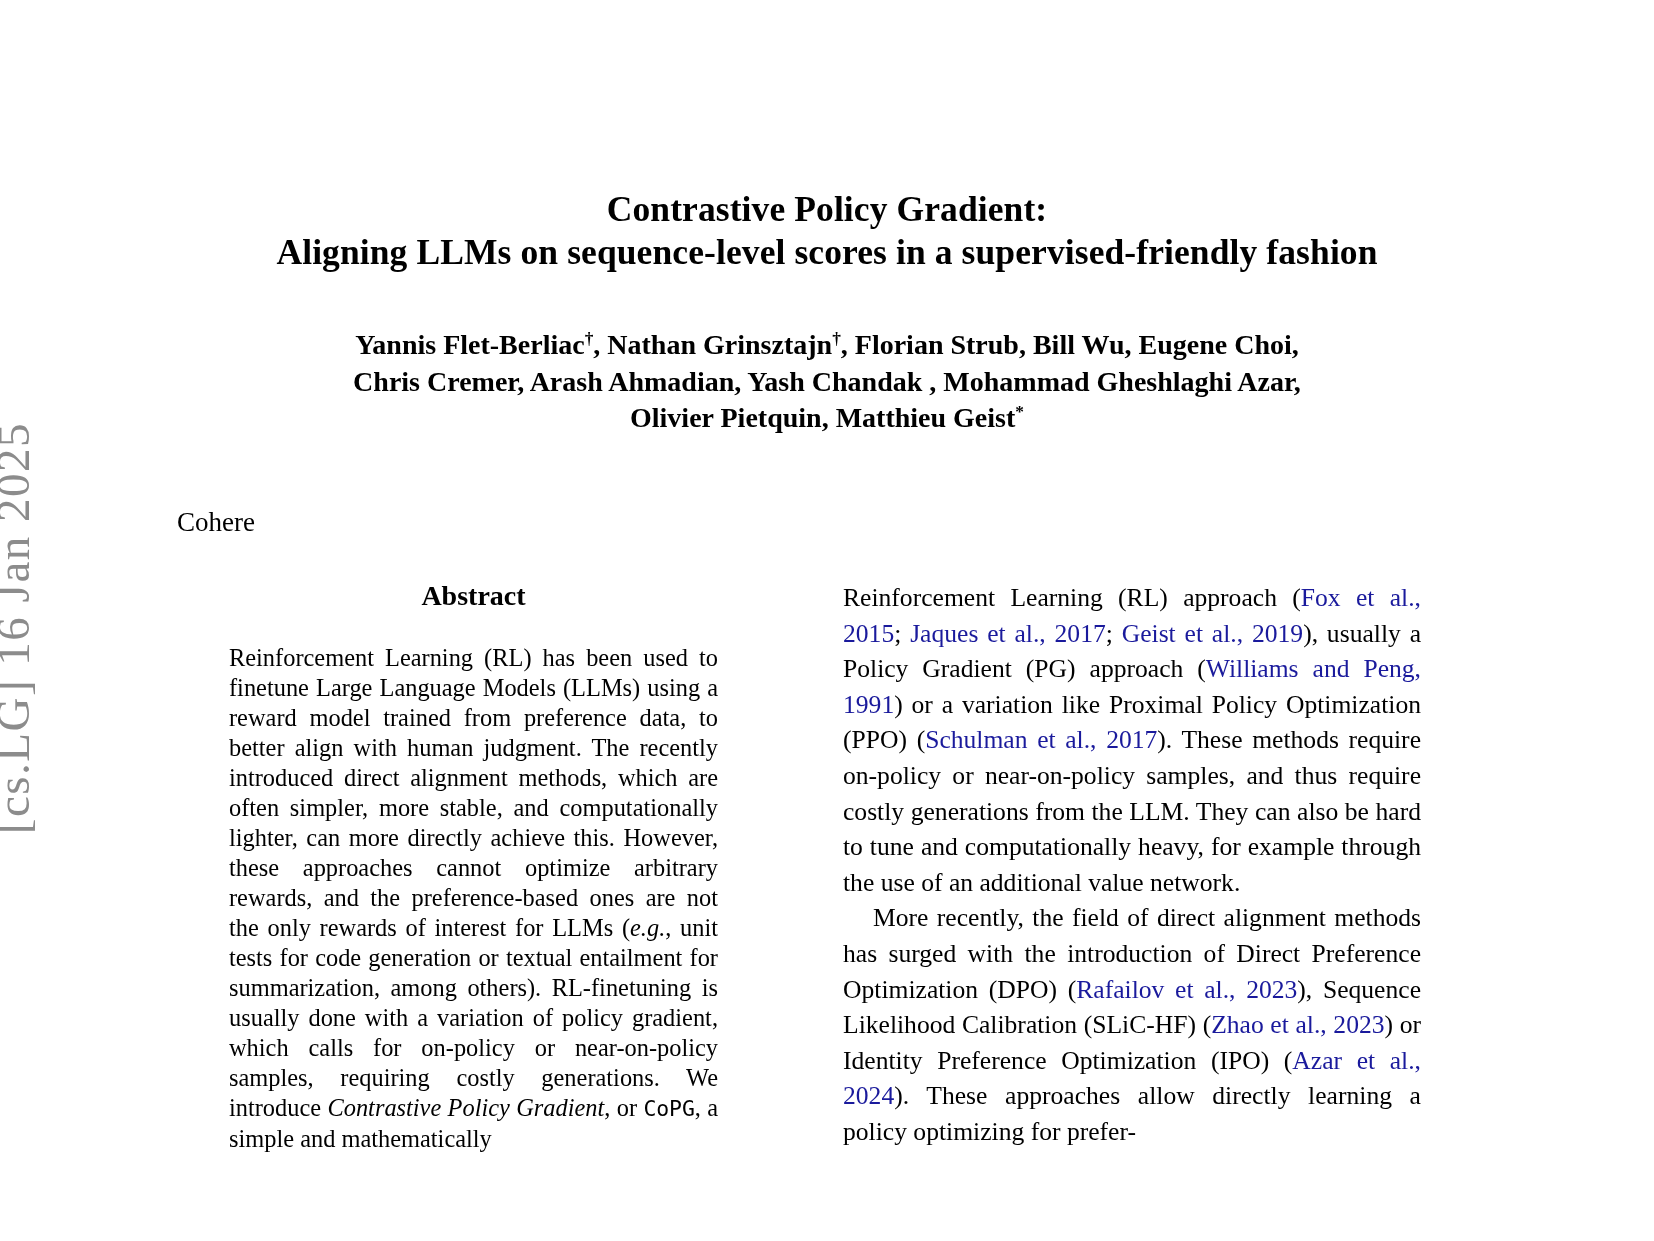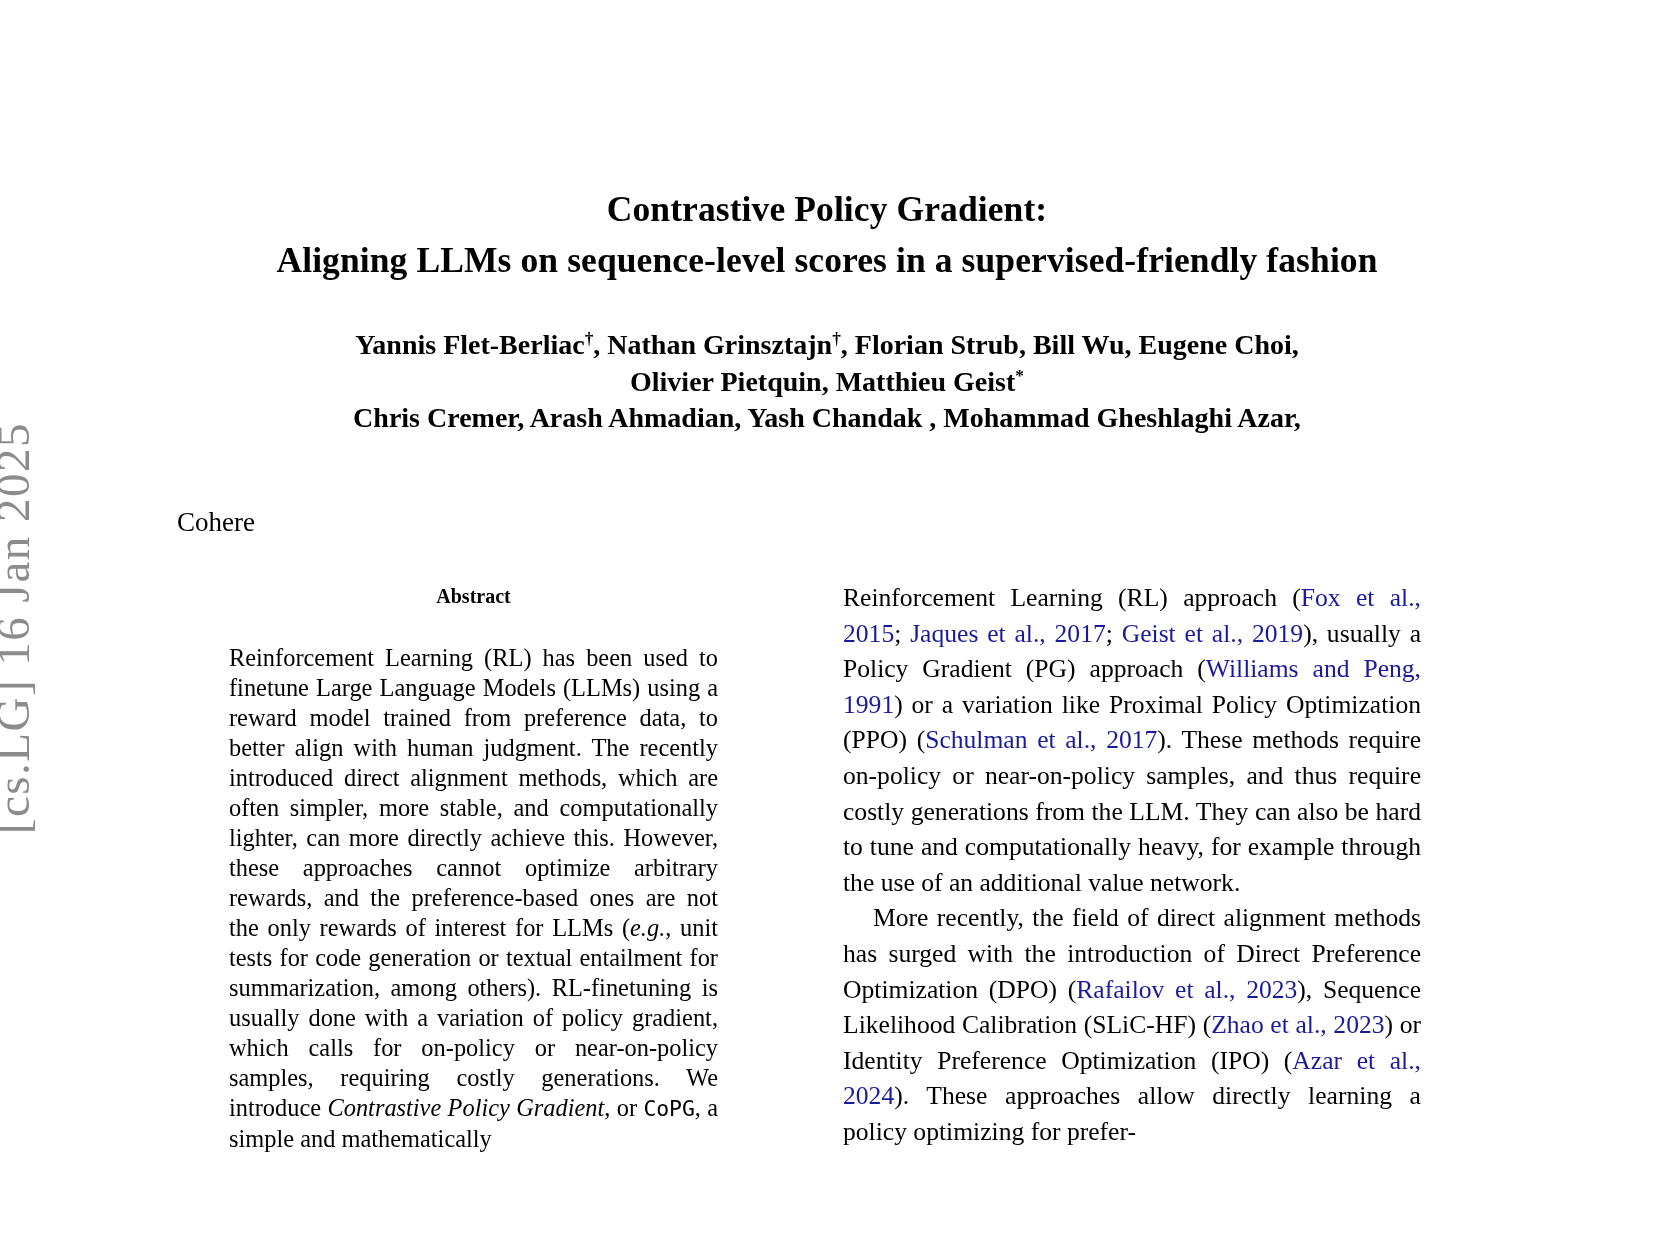"Aligning LLMs on sequence-level scores" .title-line-2 { margin-top: 8px -> none }
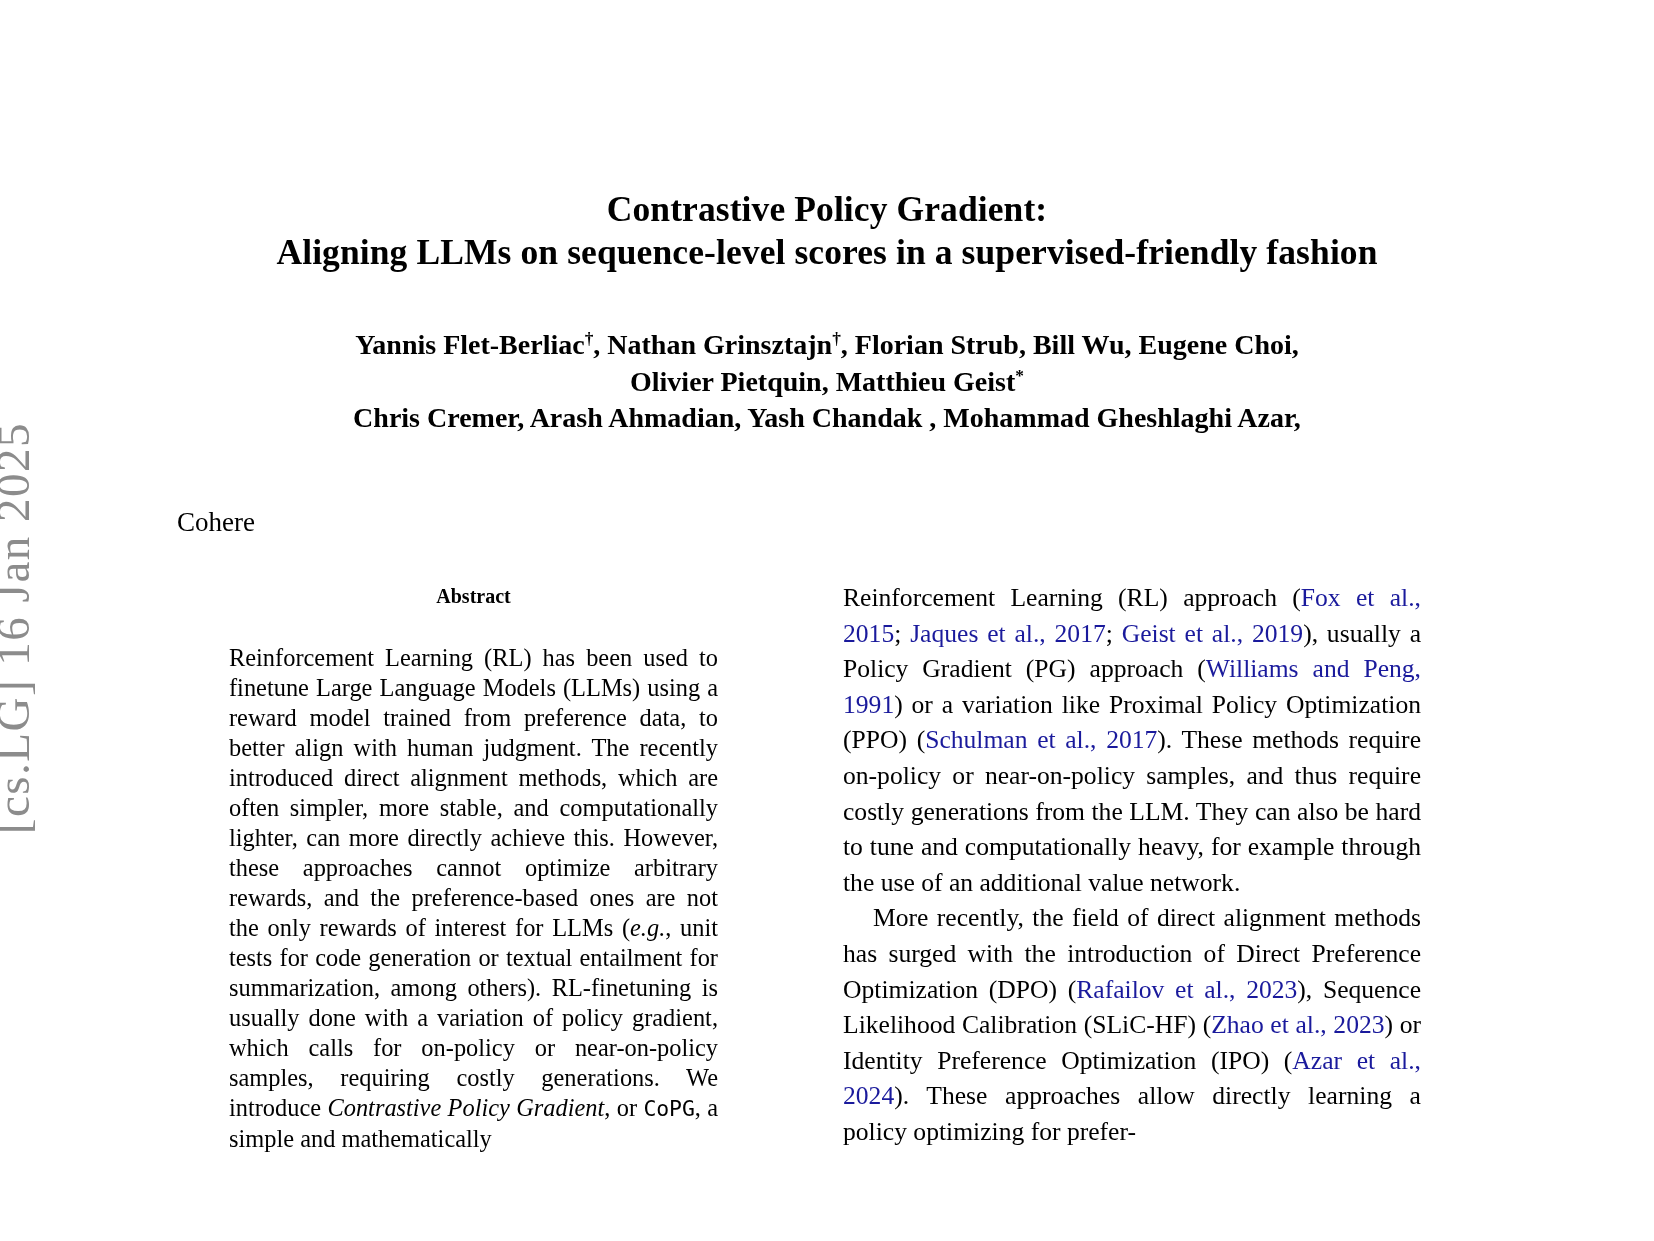"Olivier Pietquin, Matthieu Geist*" span.aline { order: before "Chris Cremer, Arash Ahmadian, Yash" -> after "Chris Cremer, Arash Ahmadian, Yash" }
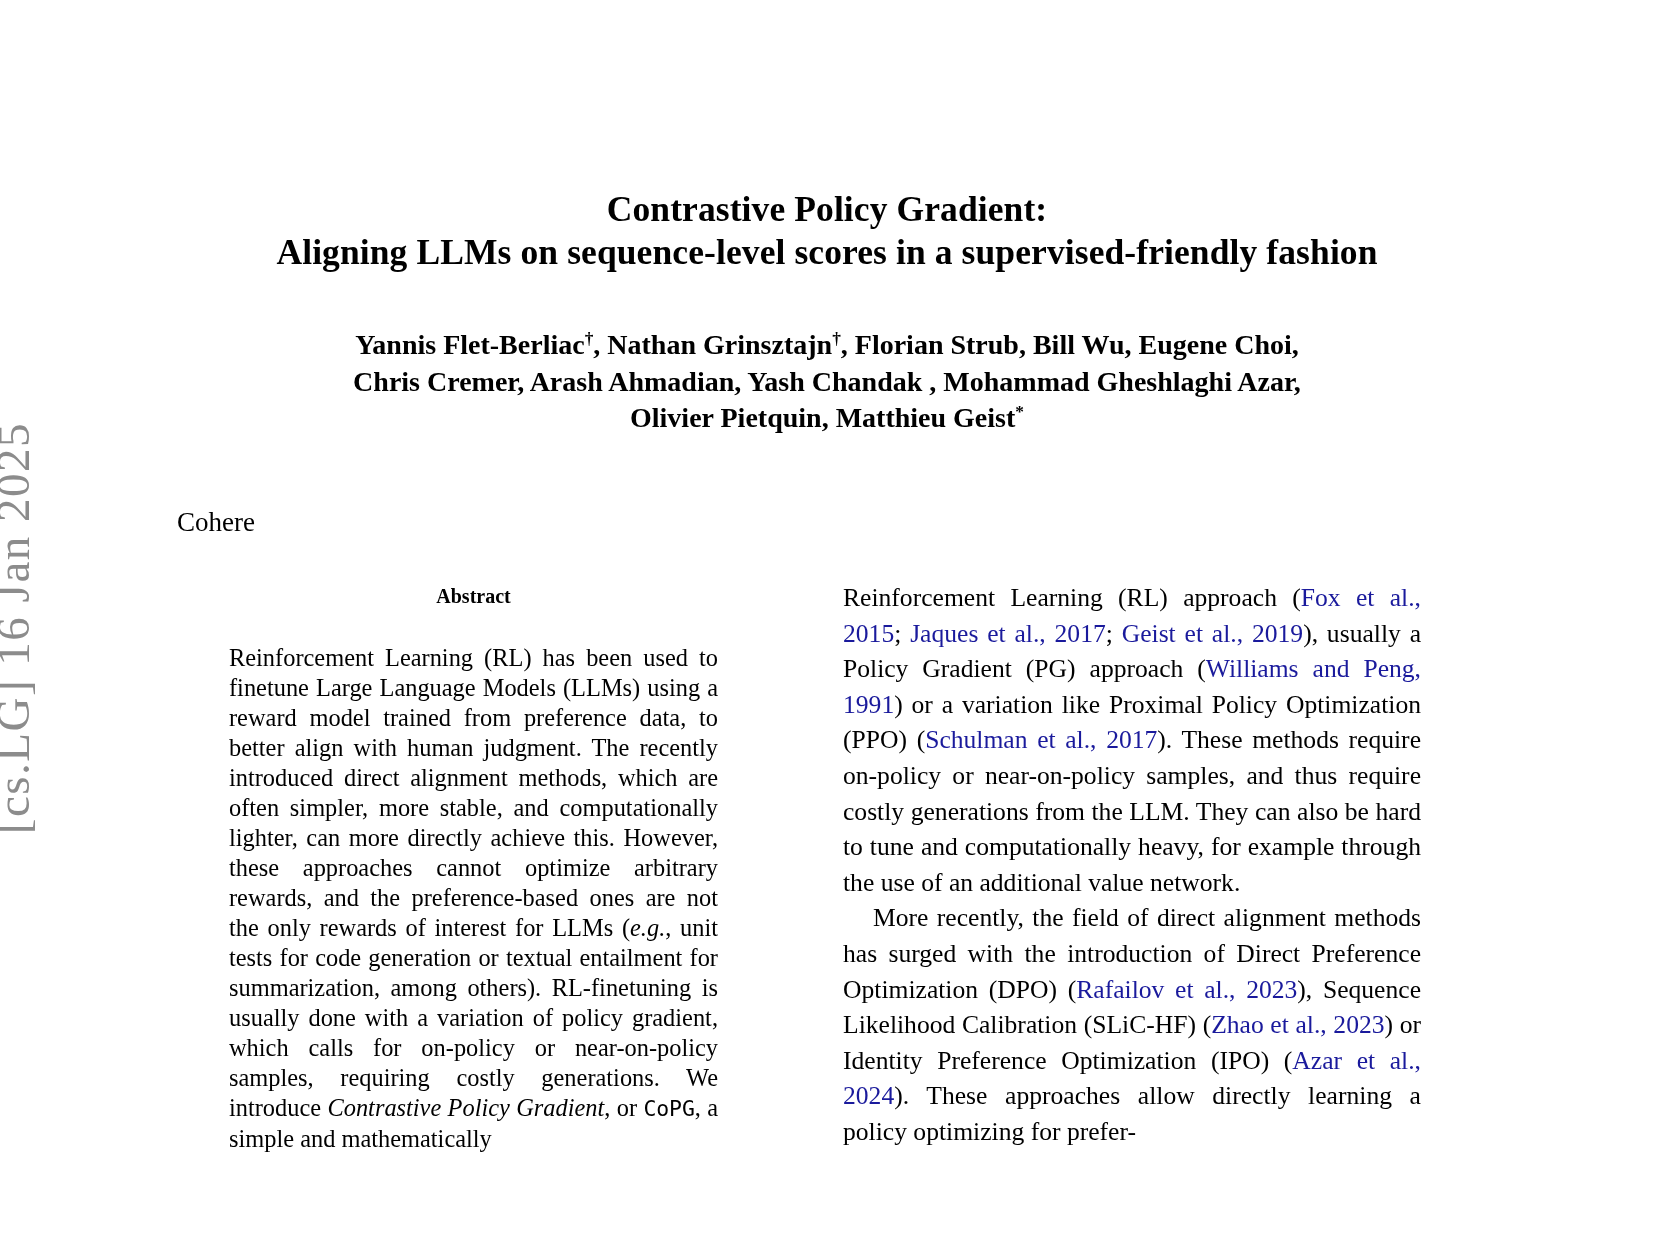"Abstract" .abstract-heading { font-size: 20px -> 28px }
